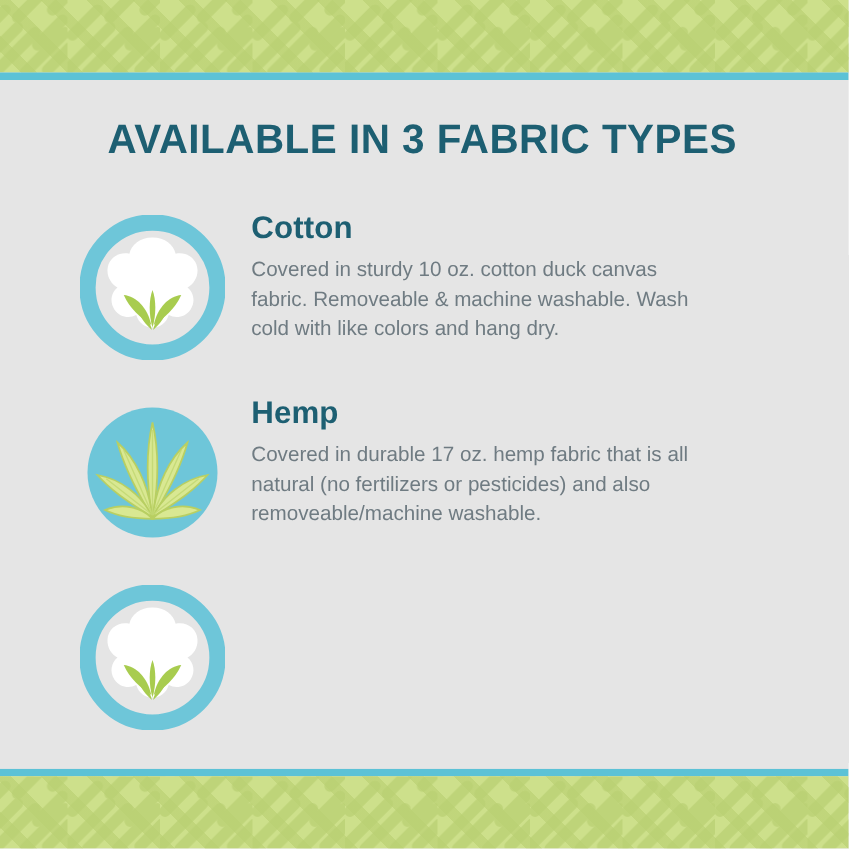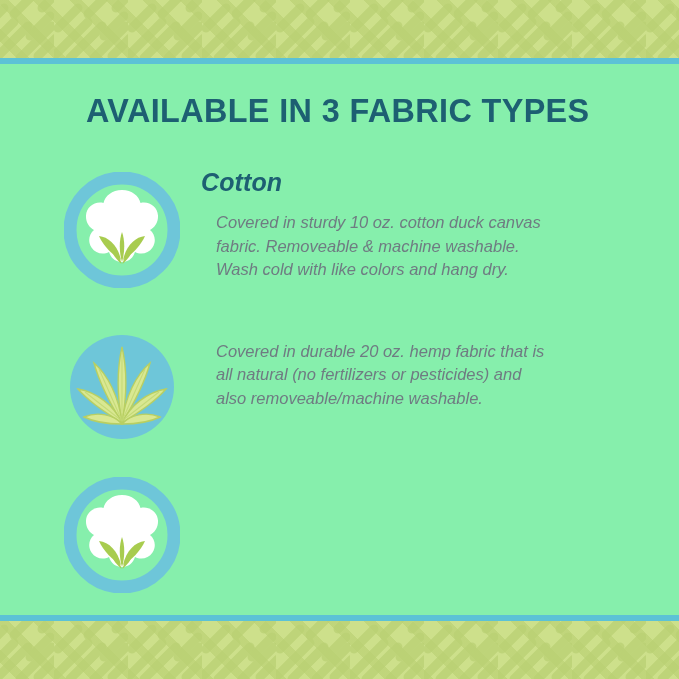"AVAILABLE IN 3 FABRIC TYPES" #page { background: #86efac -> #e5e5e5 }
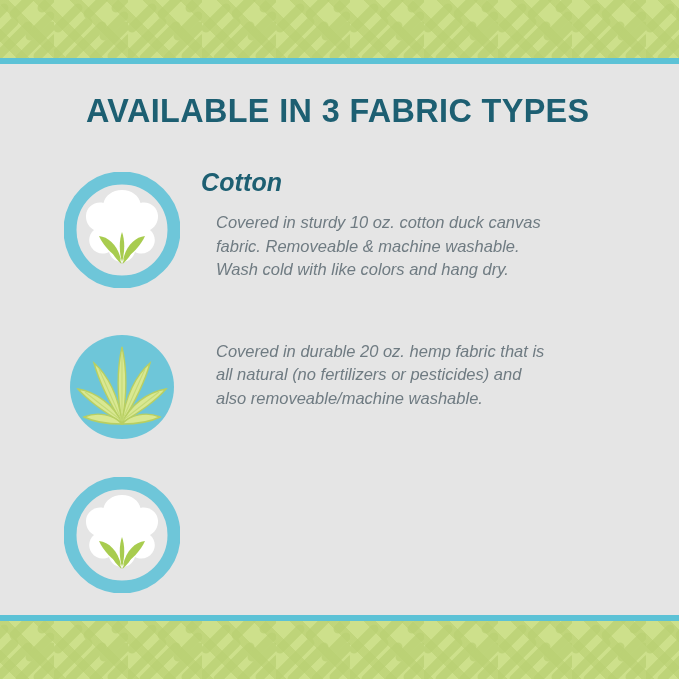"Cotton" .rows { font-style: italic -> none }
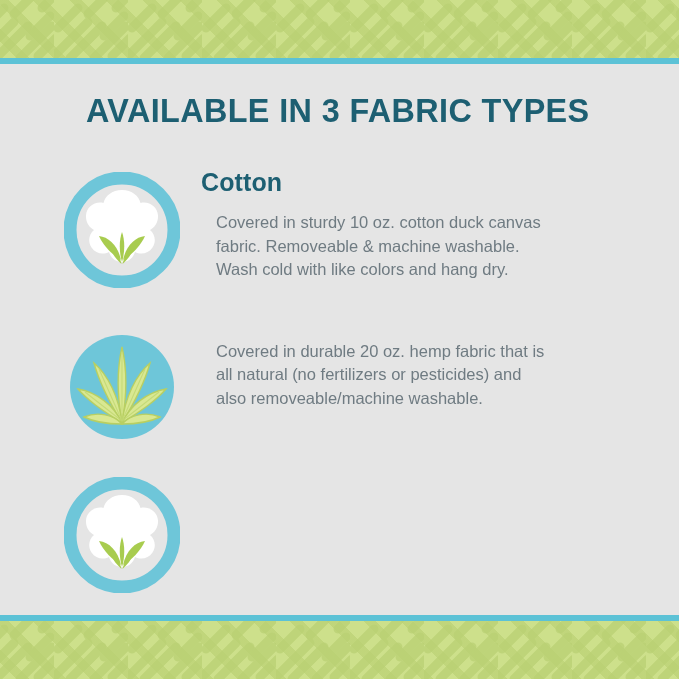"Covered in sturdy 10 oz." .row-desc { margin: 15px -> 0 }
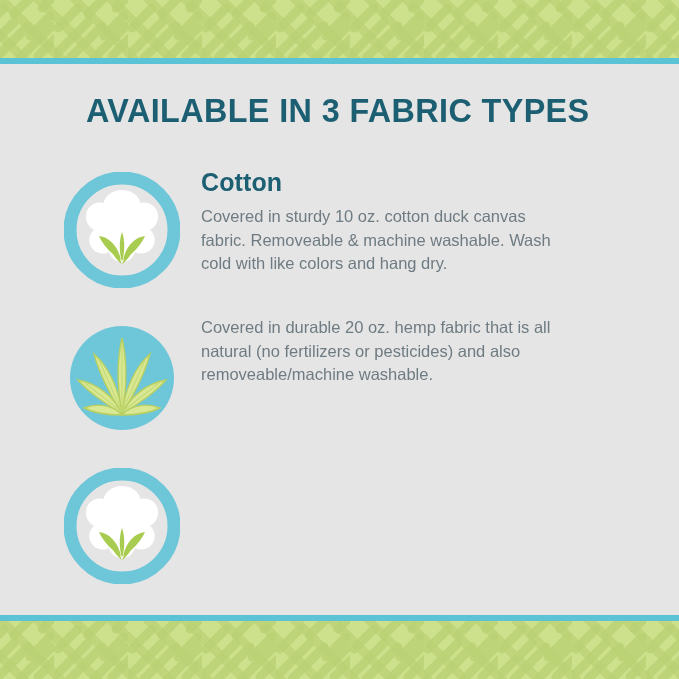"Hemp" h2.row-title { html: none -> <h2>Hemp</h2> }
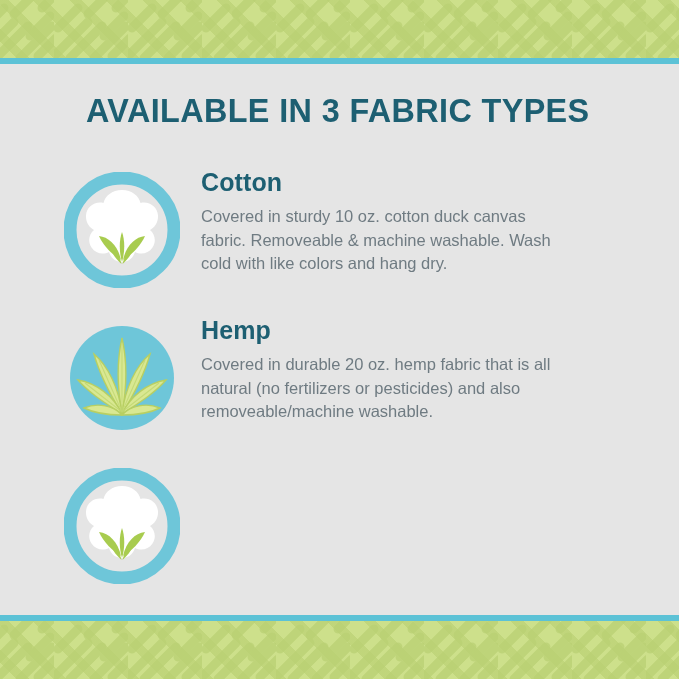"Covered in durable 20 oz." p.row-desc { text: 20 -> 17 }
